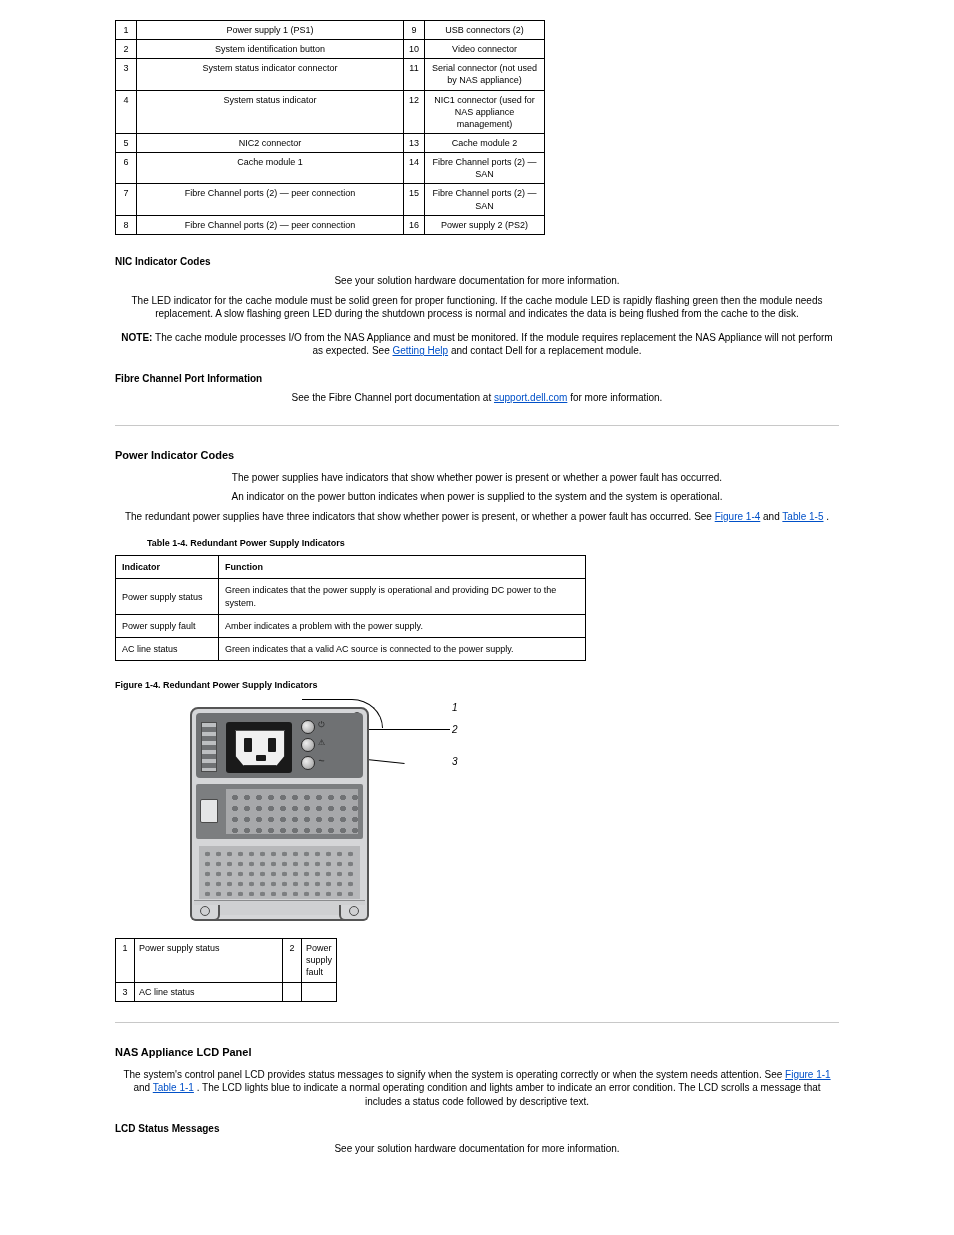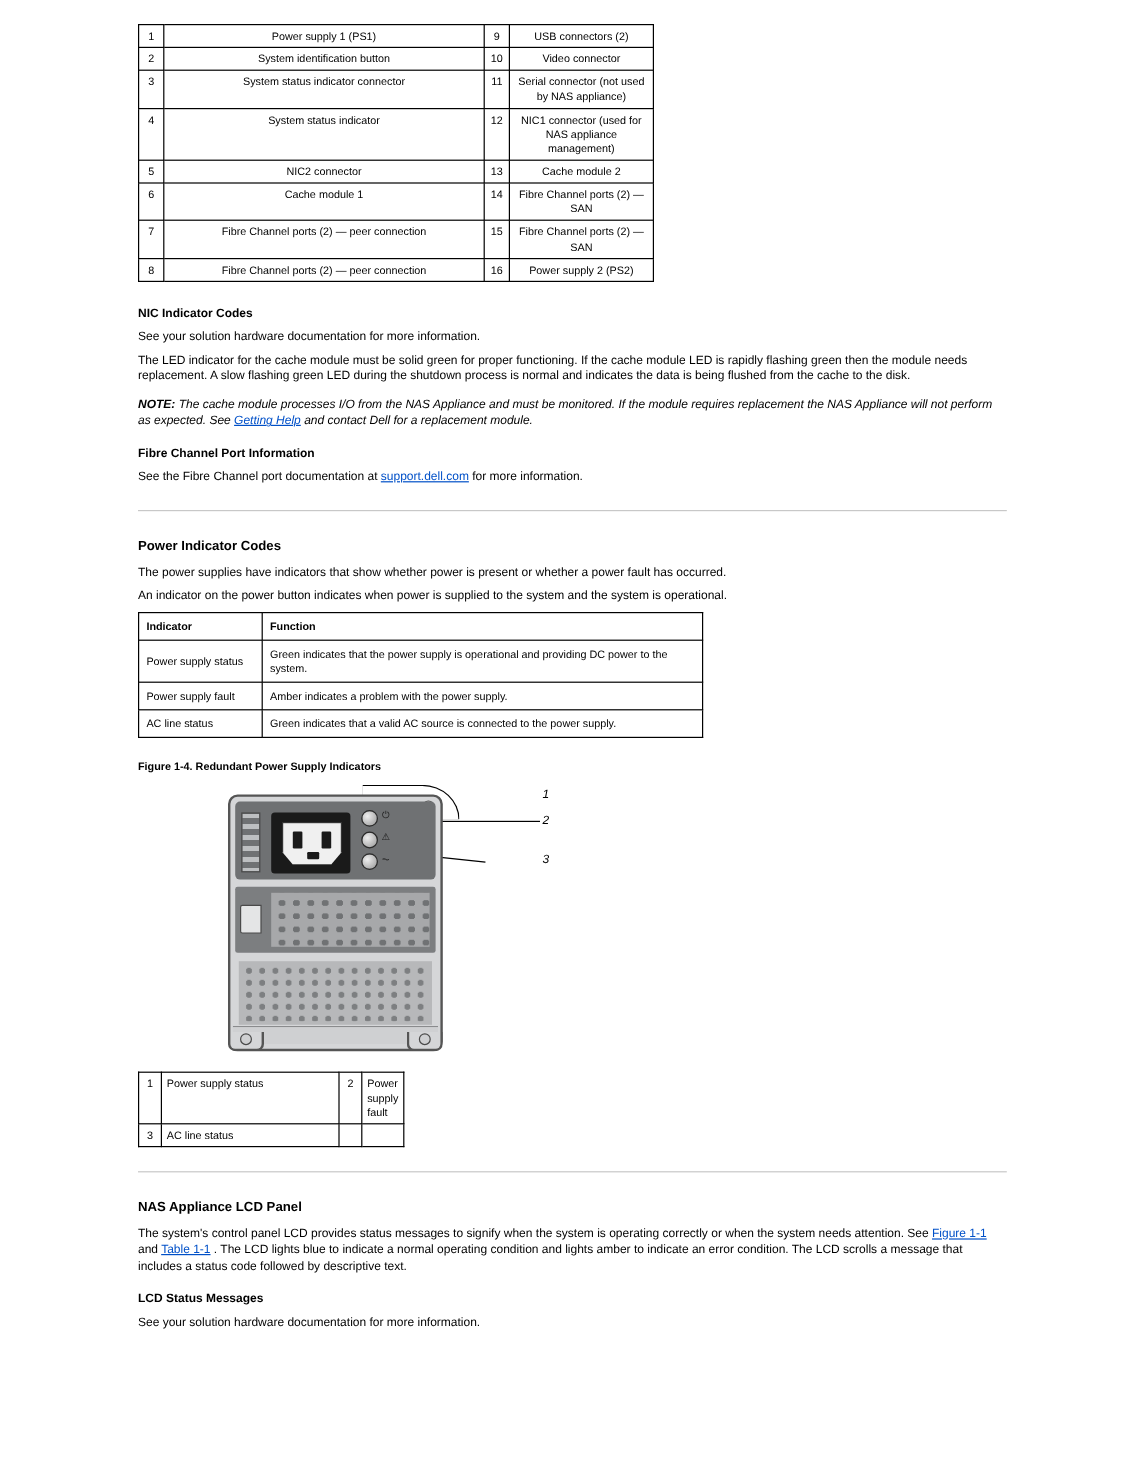"See your solution hardware documentation" p { text-align: none -> center }
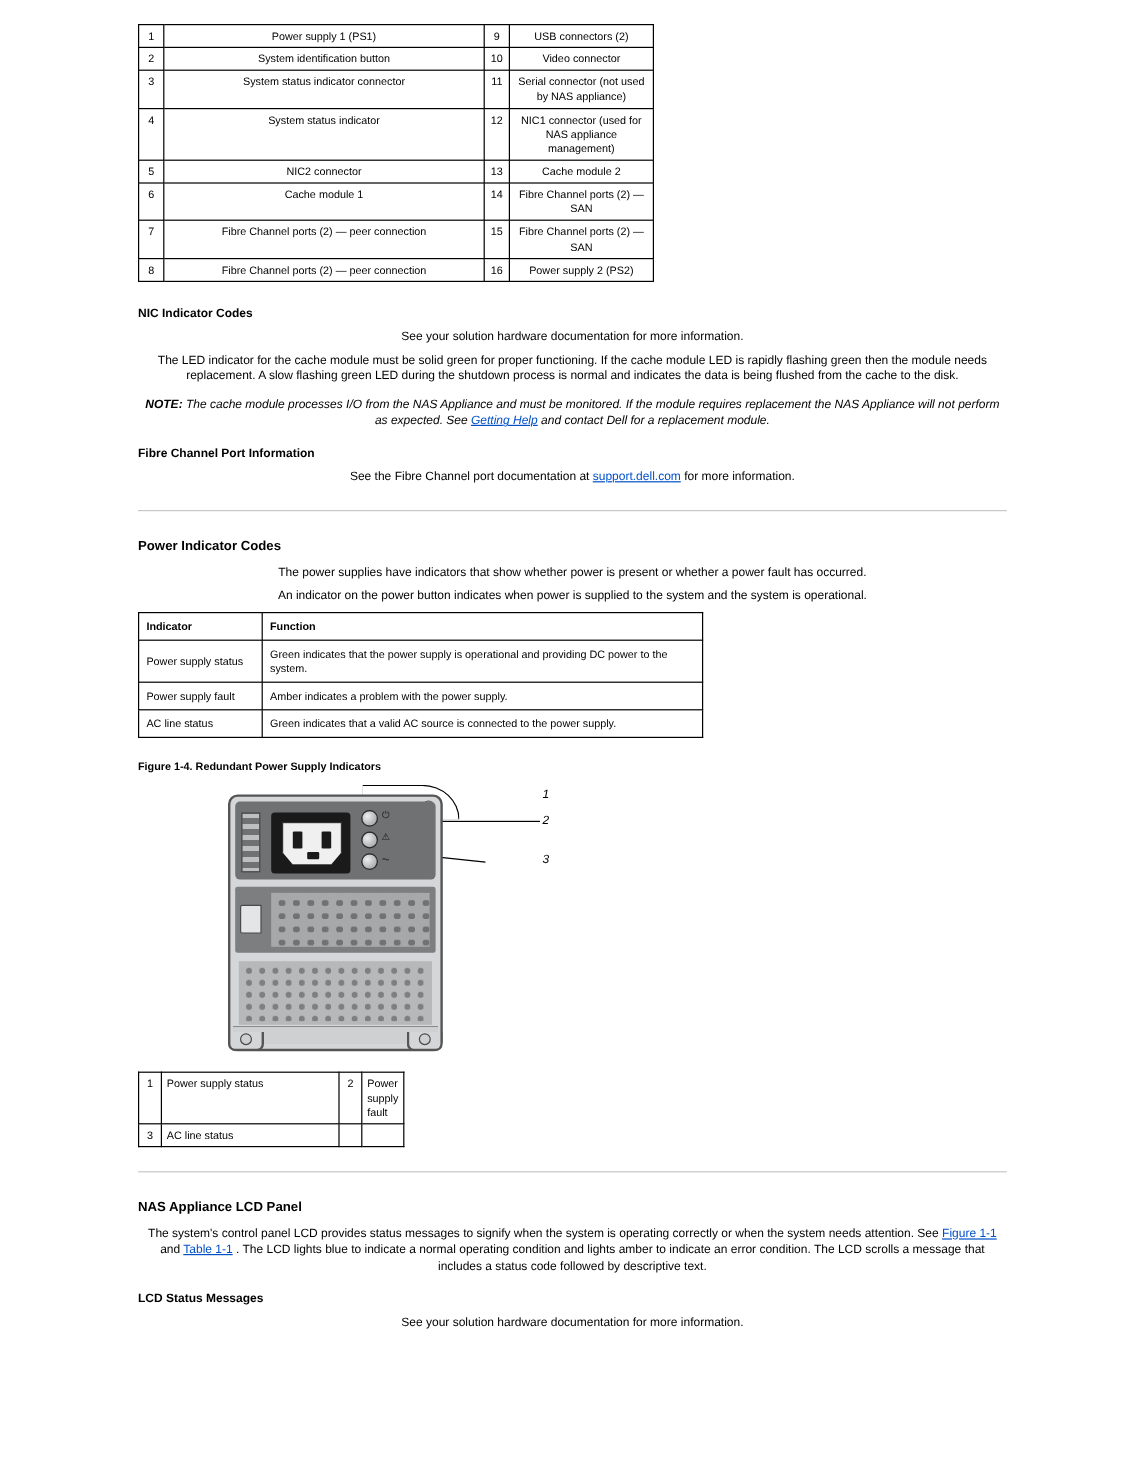"NOTE: The cache module processes" .note { font-style: italic -> none }
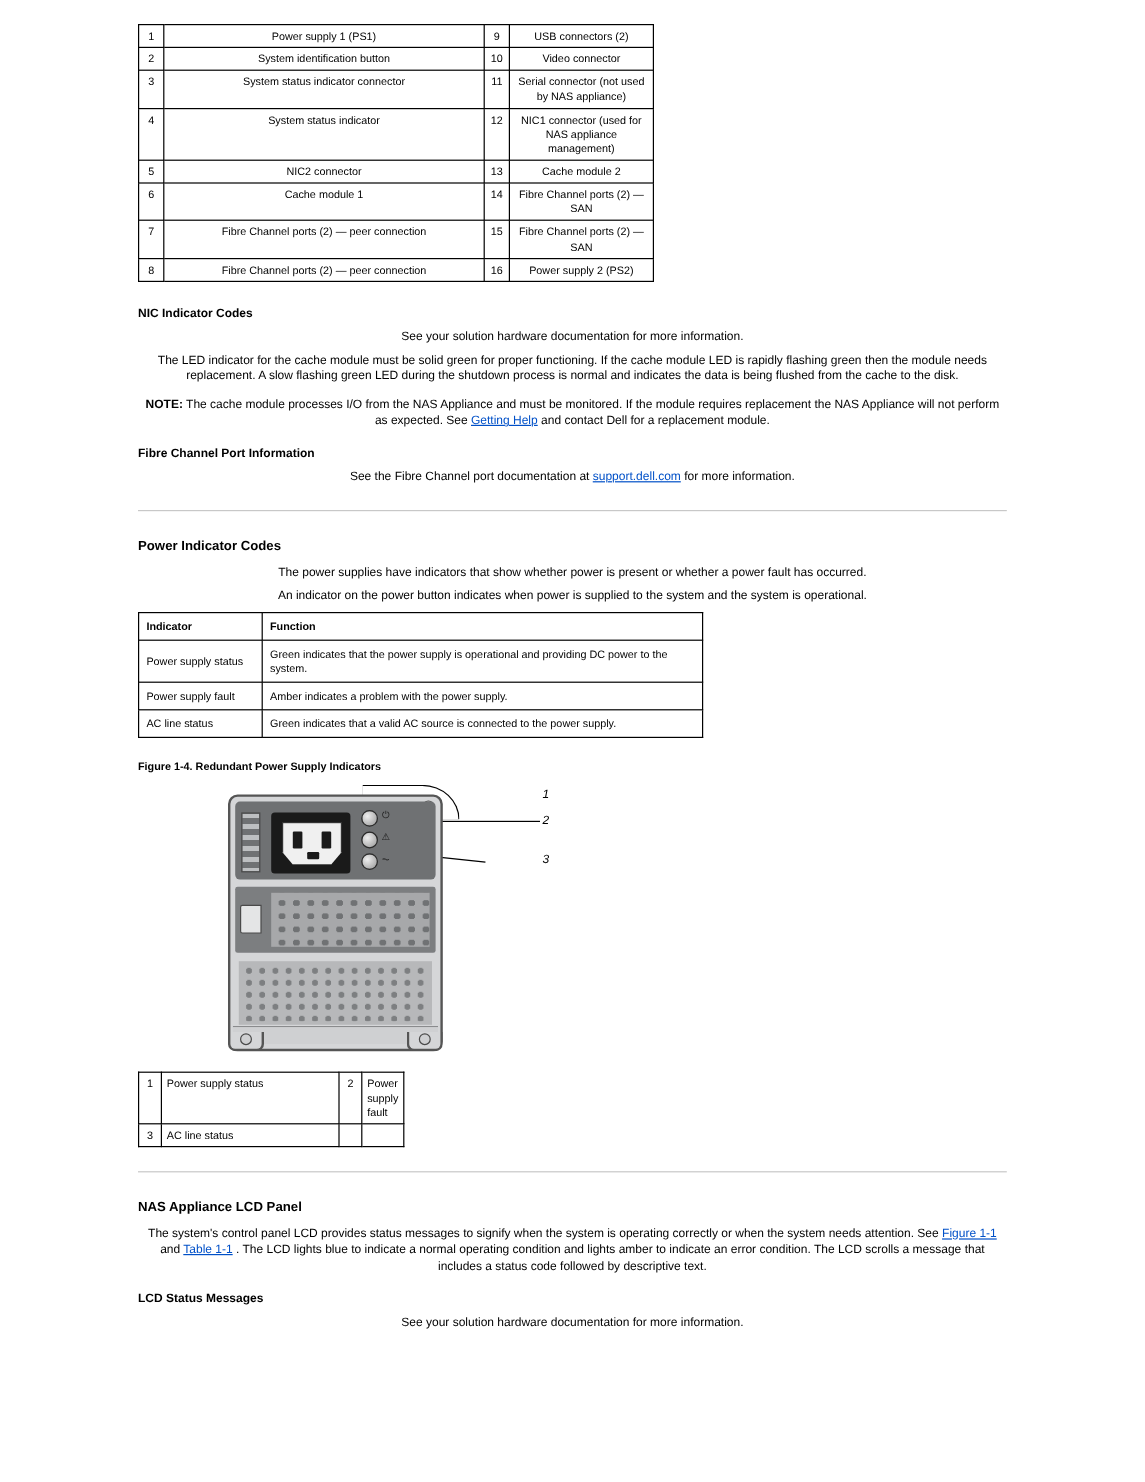"The redundant power supplies have" p { html: none -> <p> <span>The redundant power supplies have three indicators that show whether power is present, or whether a power fault has occurred. See </span> <a>Figure 1-4</a> <span> and </span> <a>Table 1-5</a> <span>.</span> </p> }
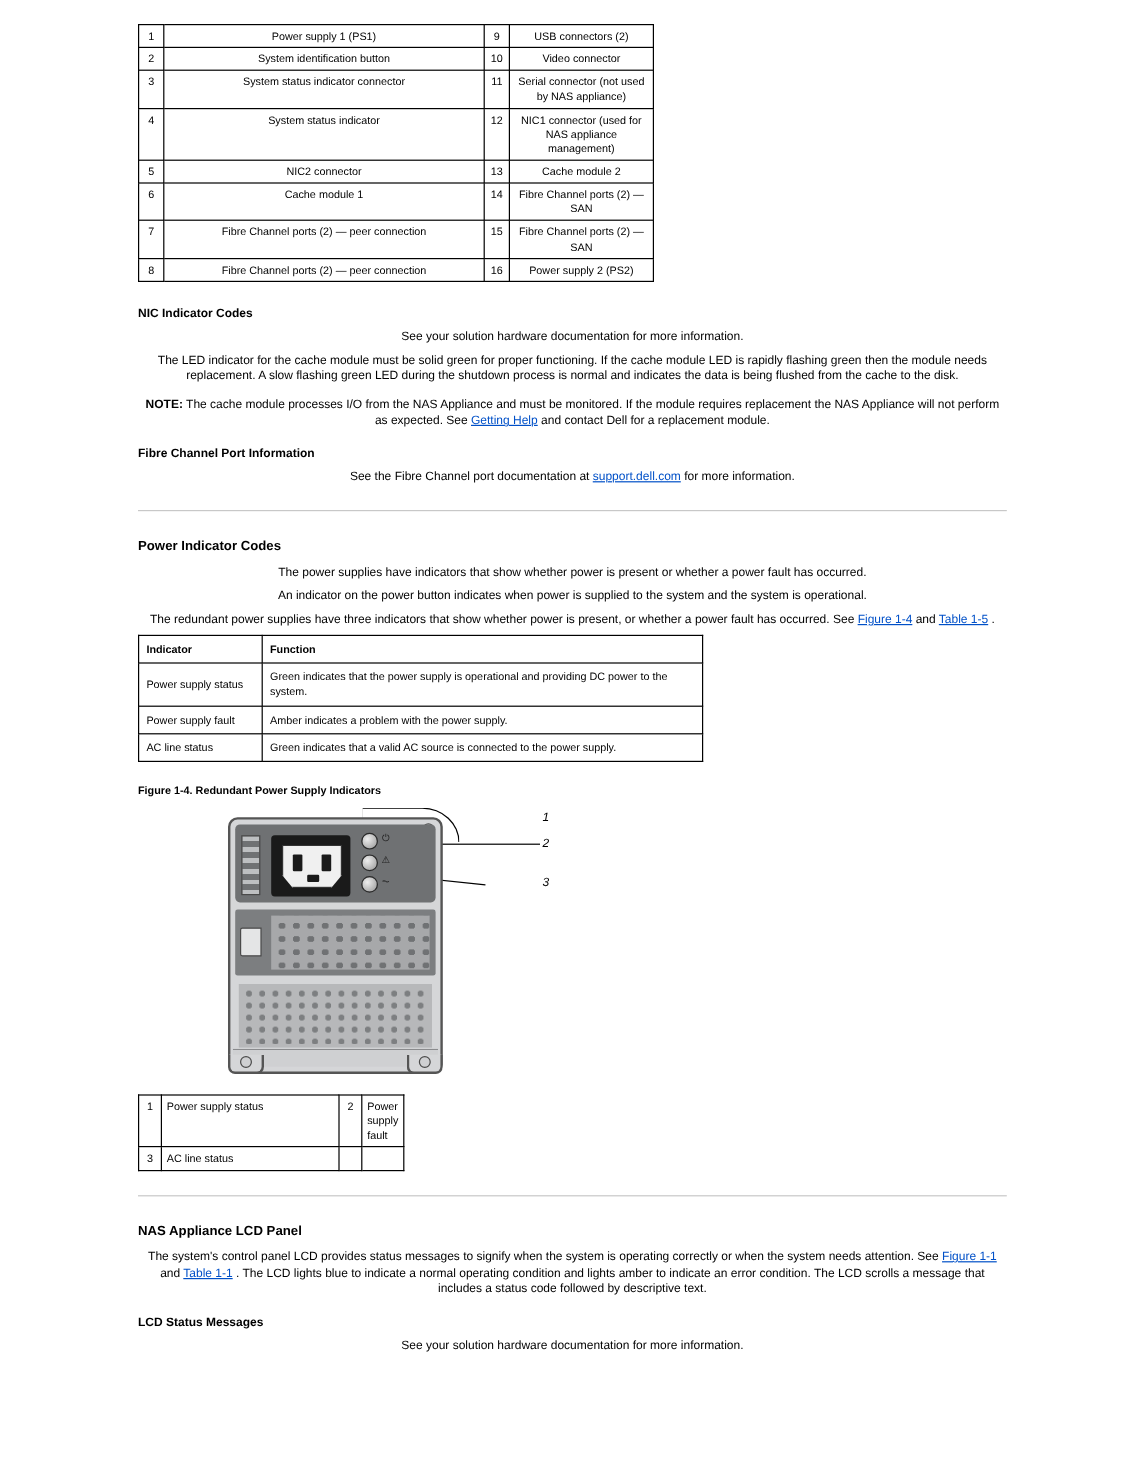"Table 1-4. Redundant Power Supply" div.tbl-caption { html: none -> <div>Table 1-4. Redundant Power Supply Indicators</div> }
